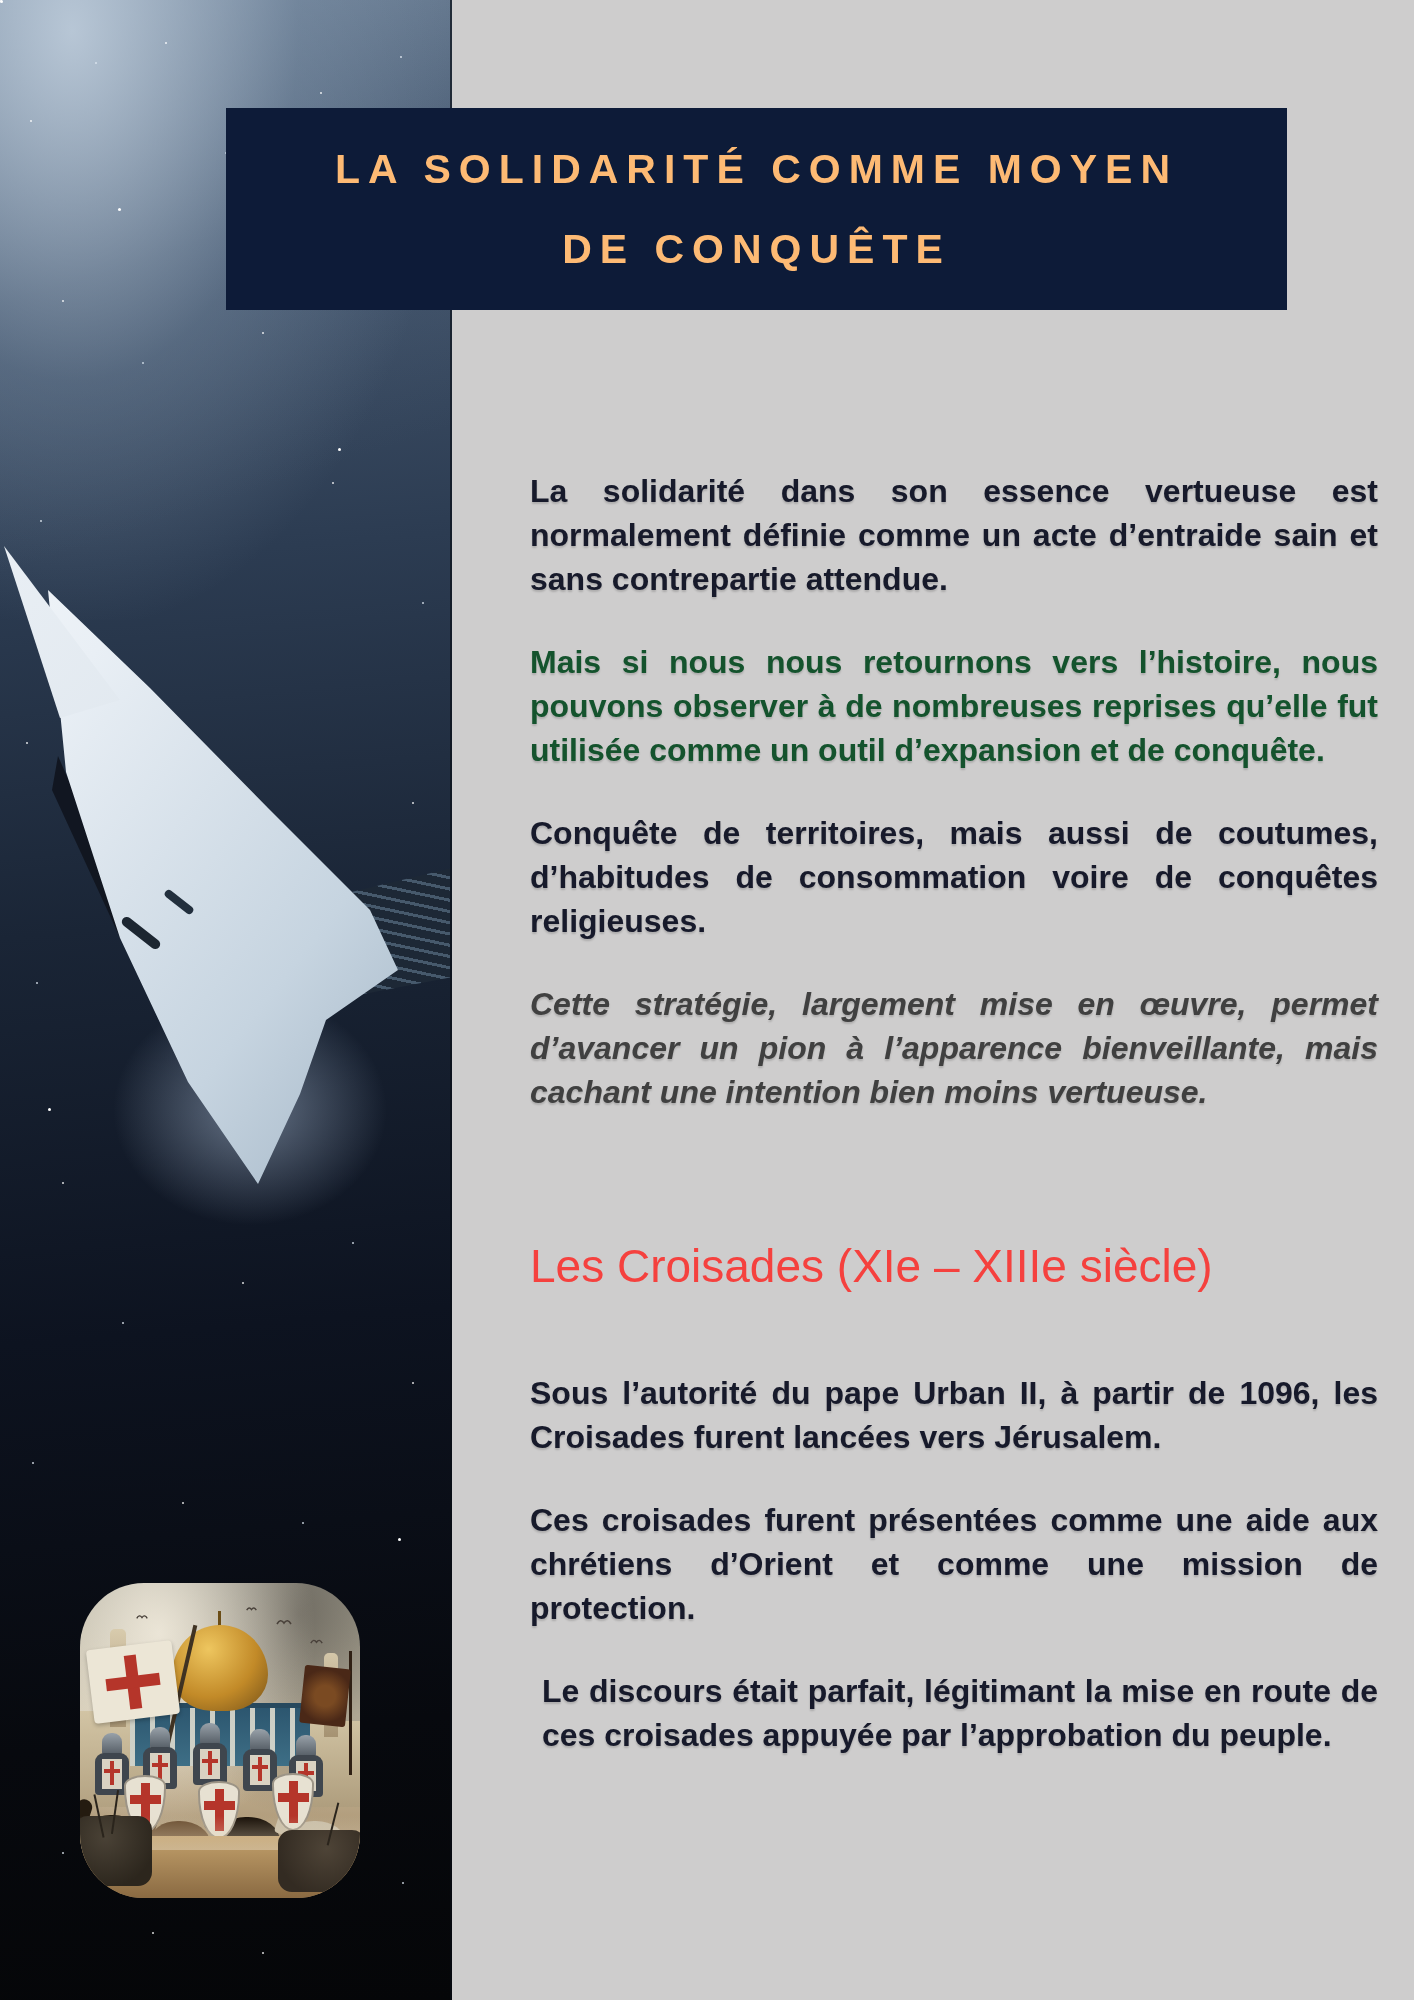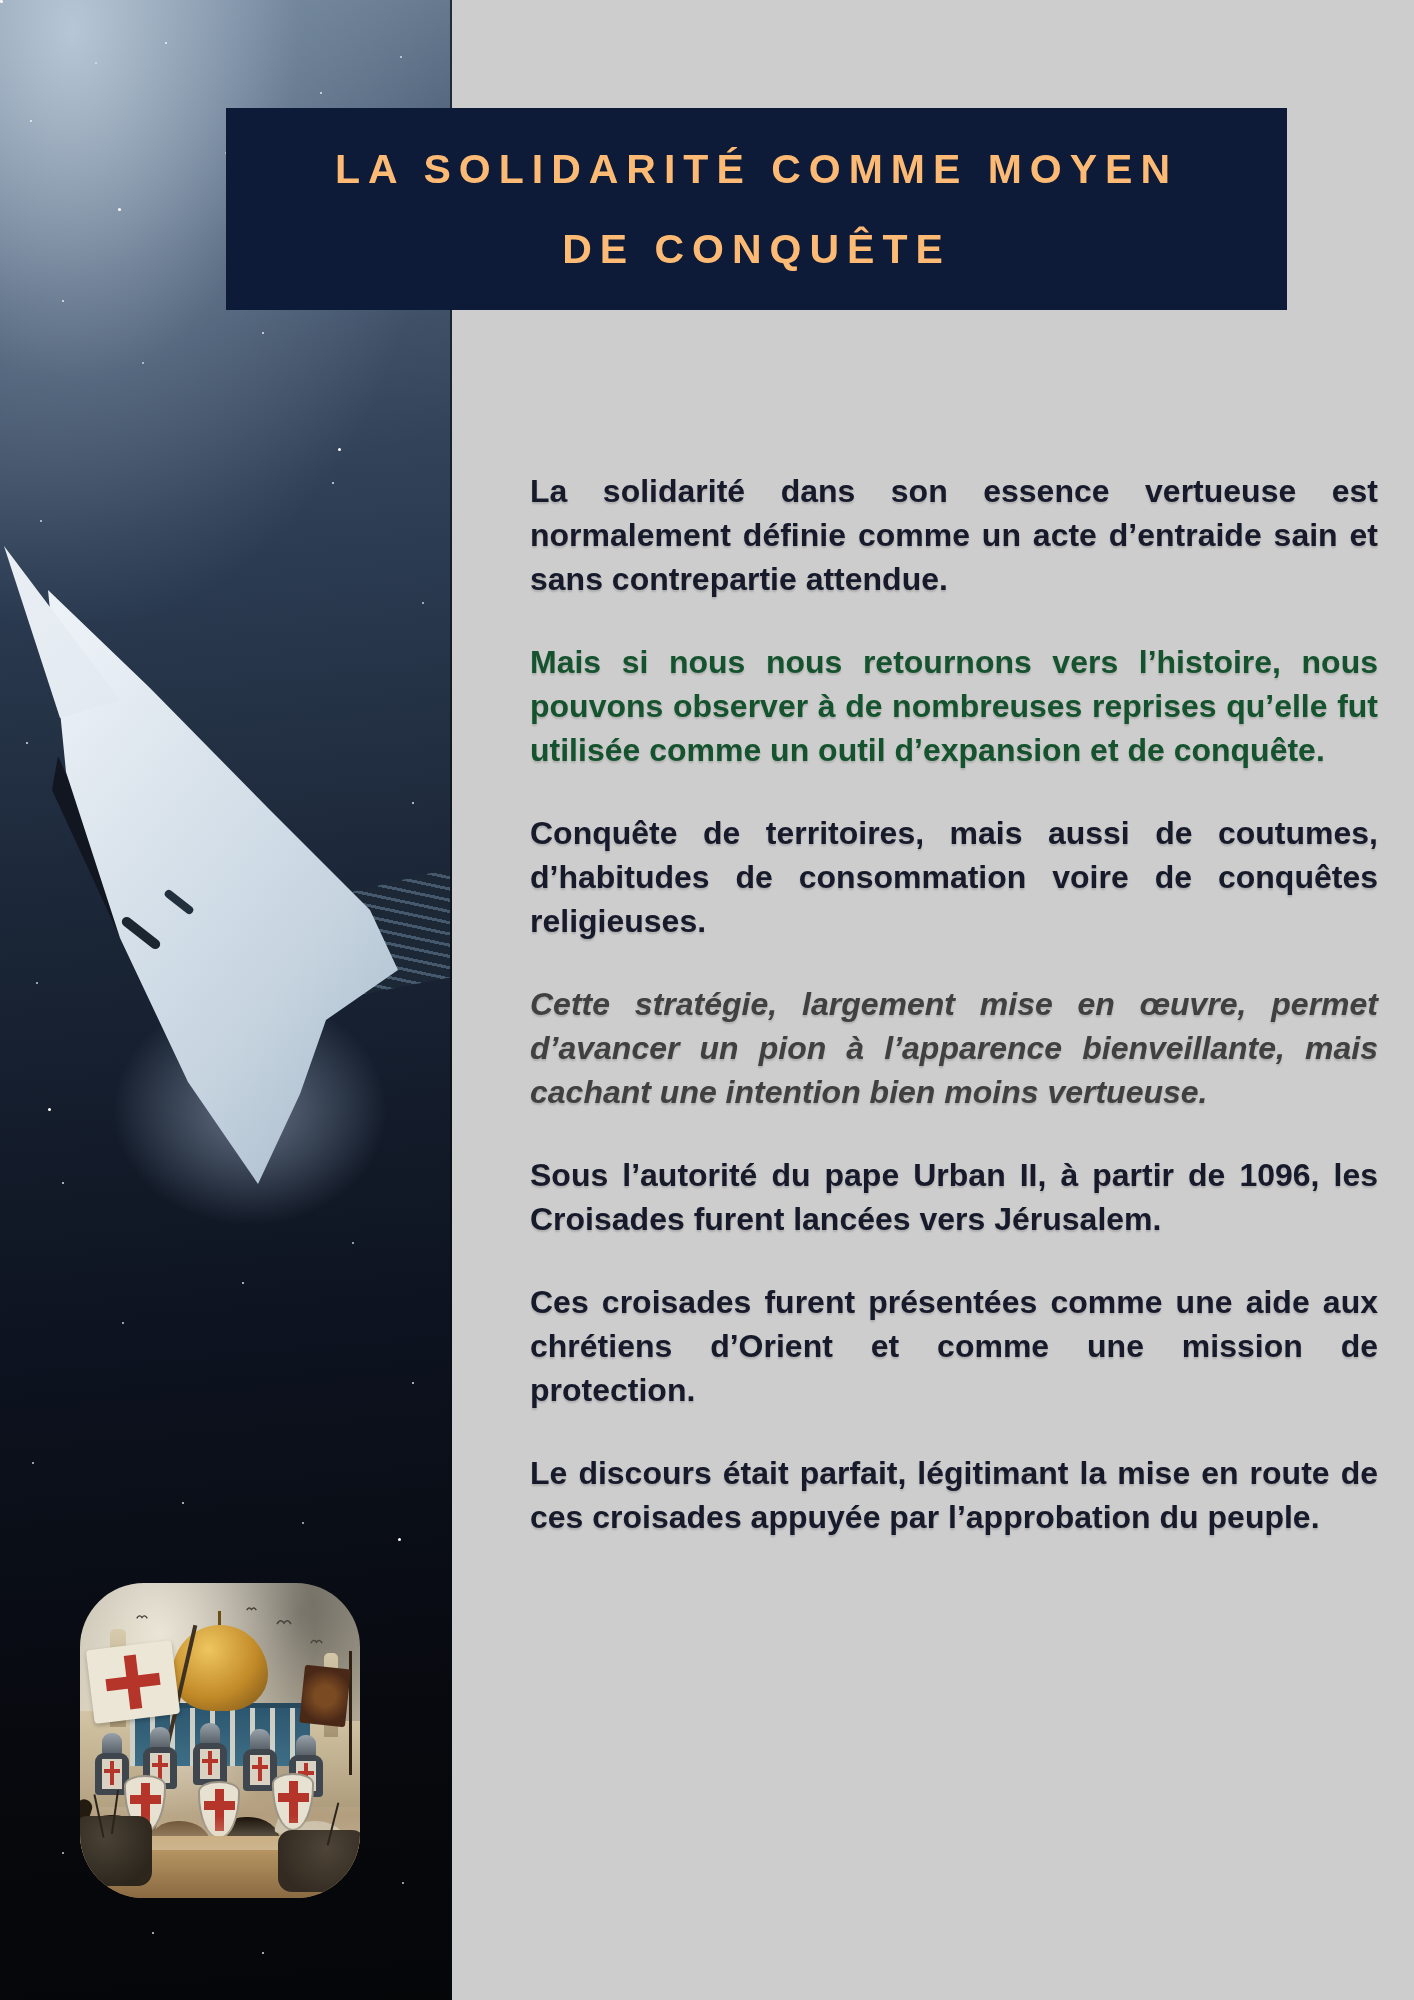"Les Croisades (XIe – XIIIe" h2 { html: none -> <h2>Les Croisades (XIe – XIIIe siècle)</h2> }
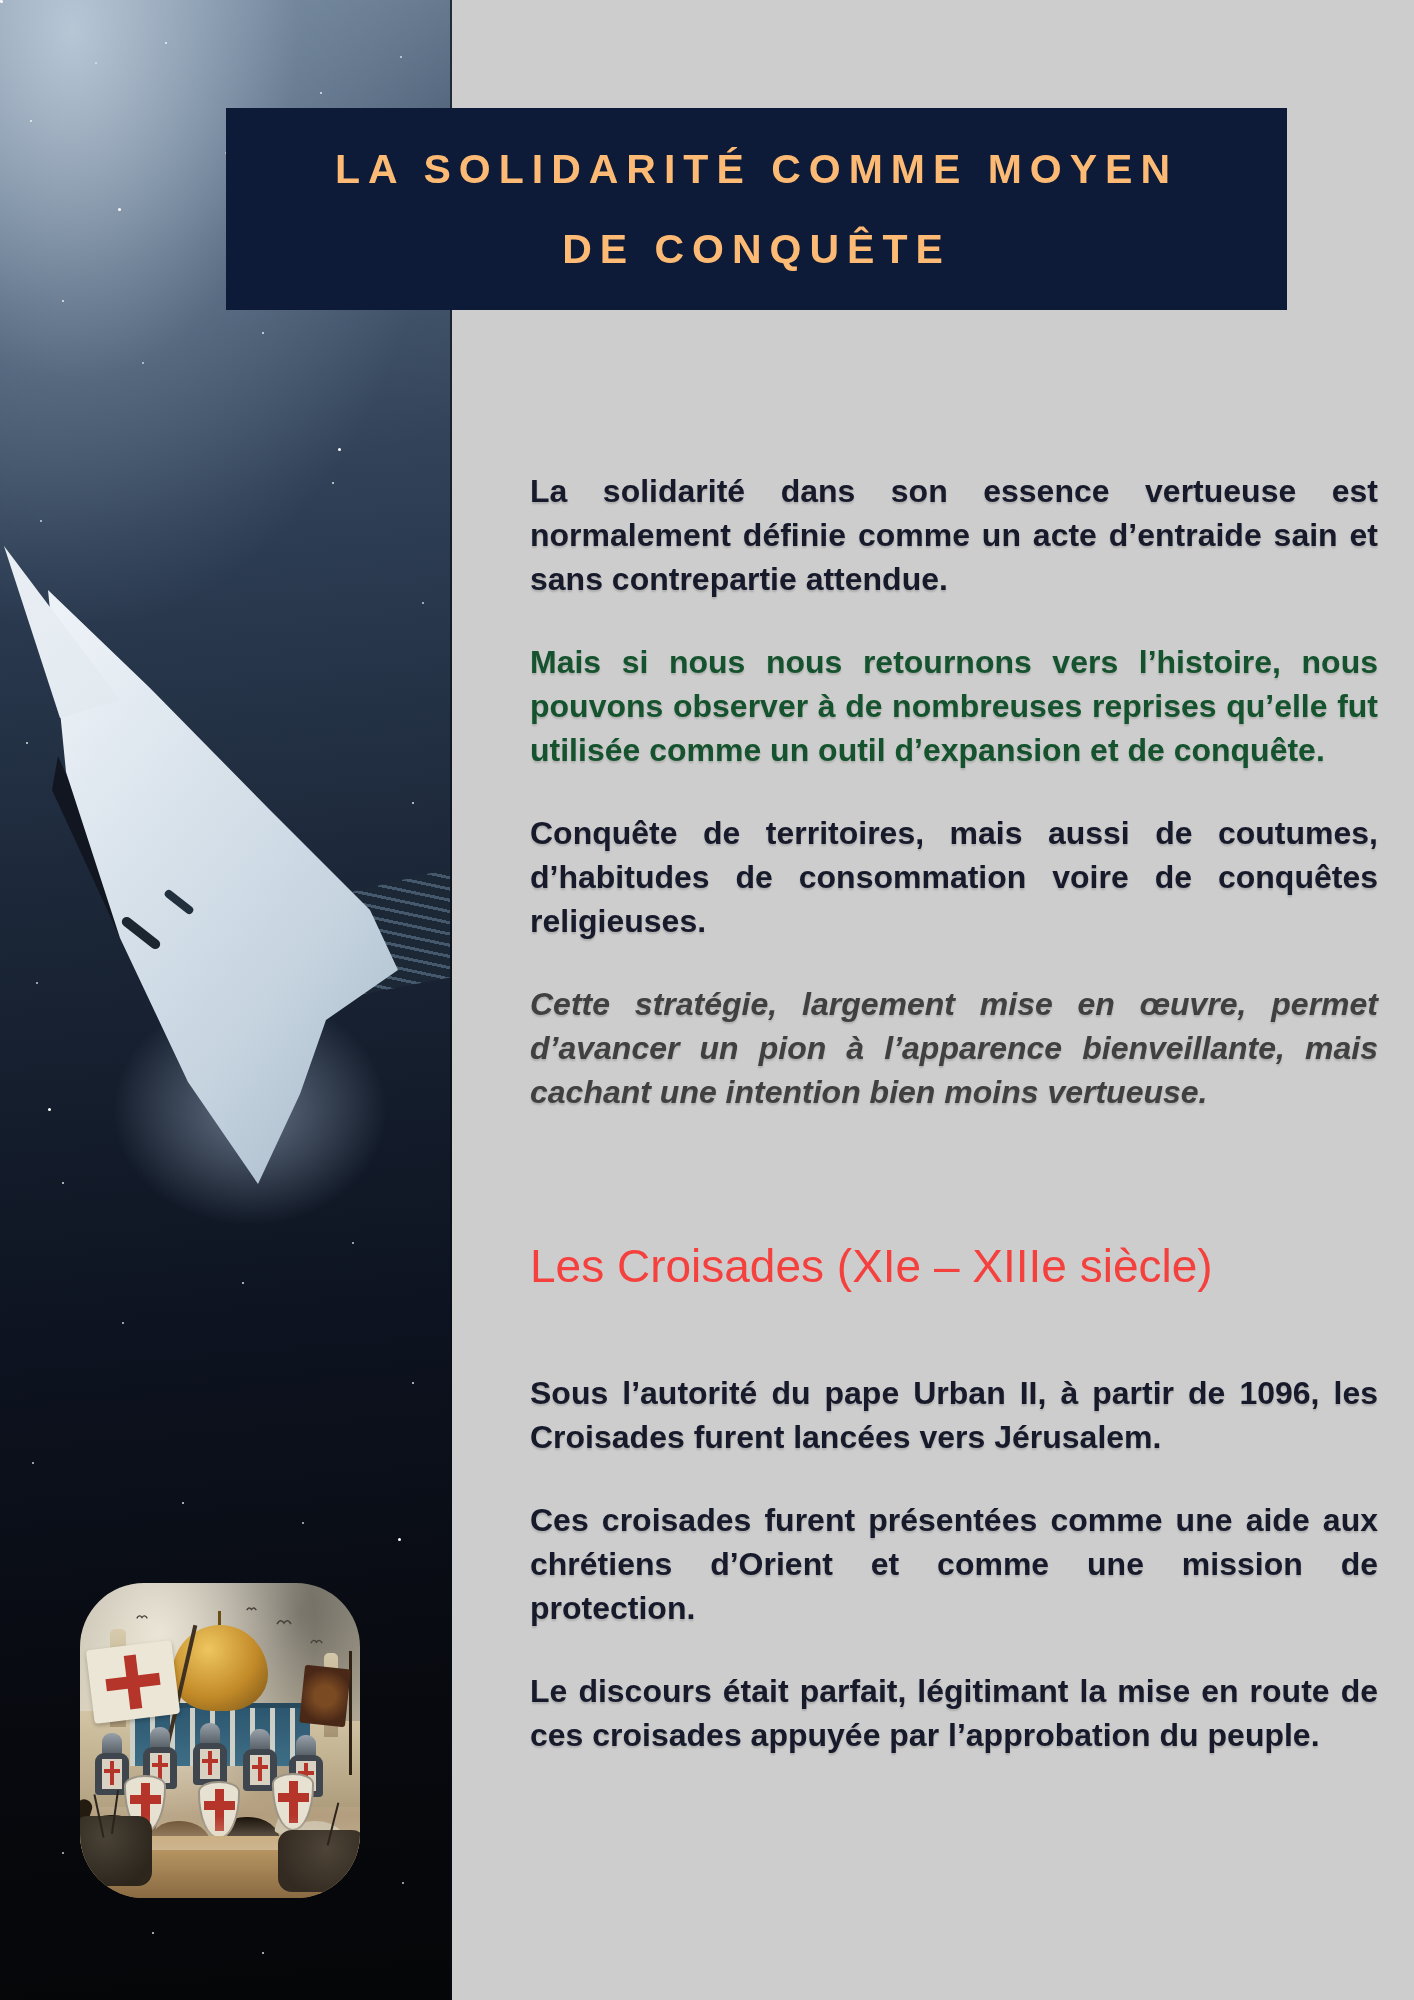"Le discours était parfait, légitimant" p { margin-left: none -> 12px }
